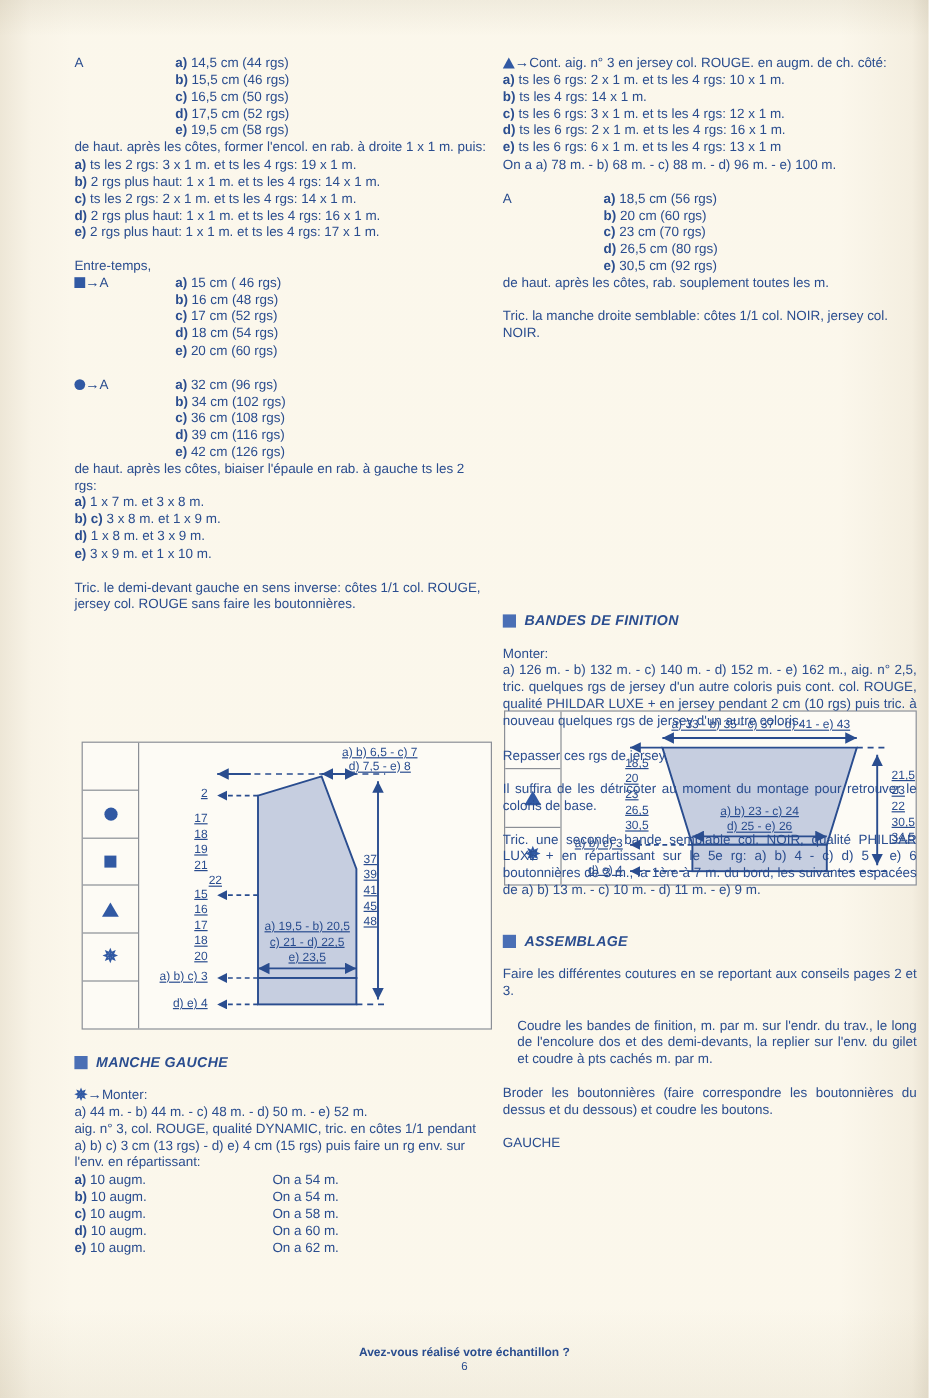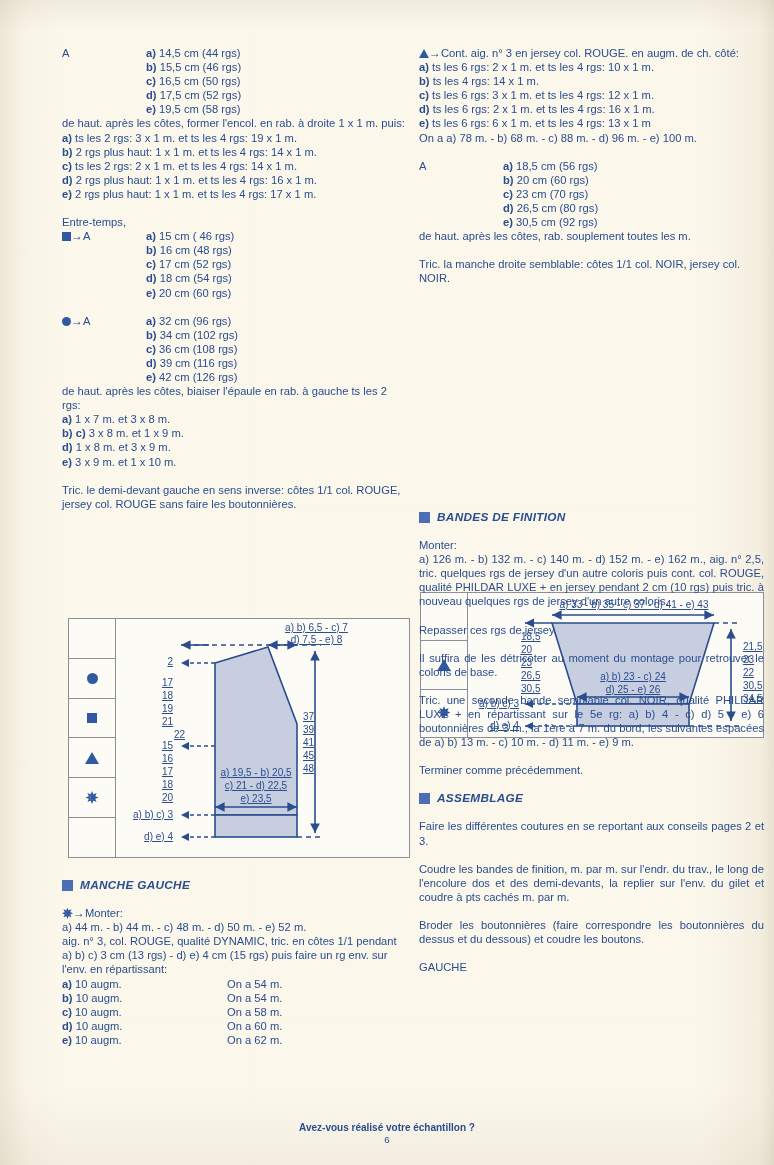"Terminer comme précédemment." p { html: <p>Terminer comme précédemment.</p> -> none }
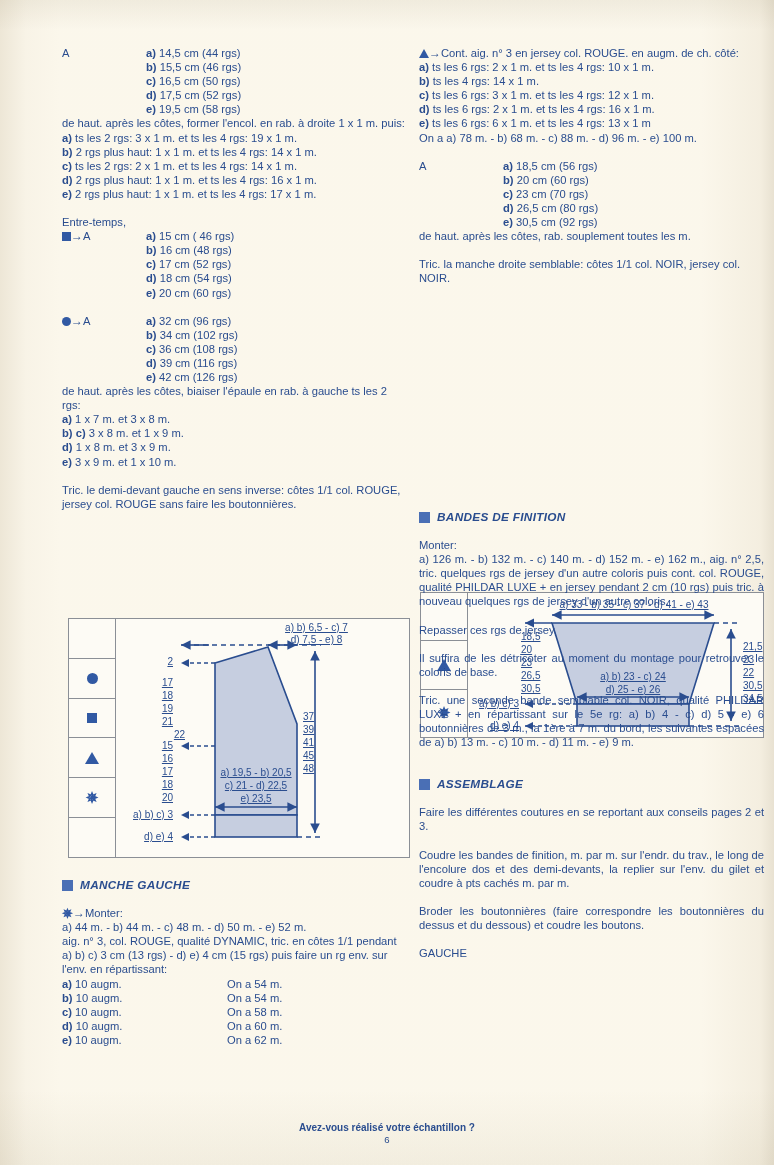"Coudre les bandes de finition," p { margin-left: none -> 12px }
